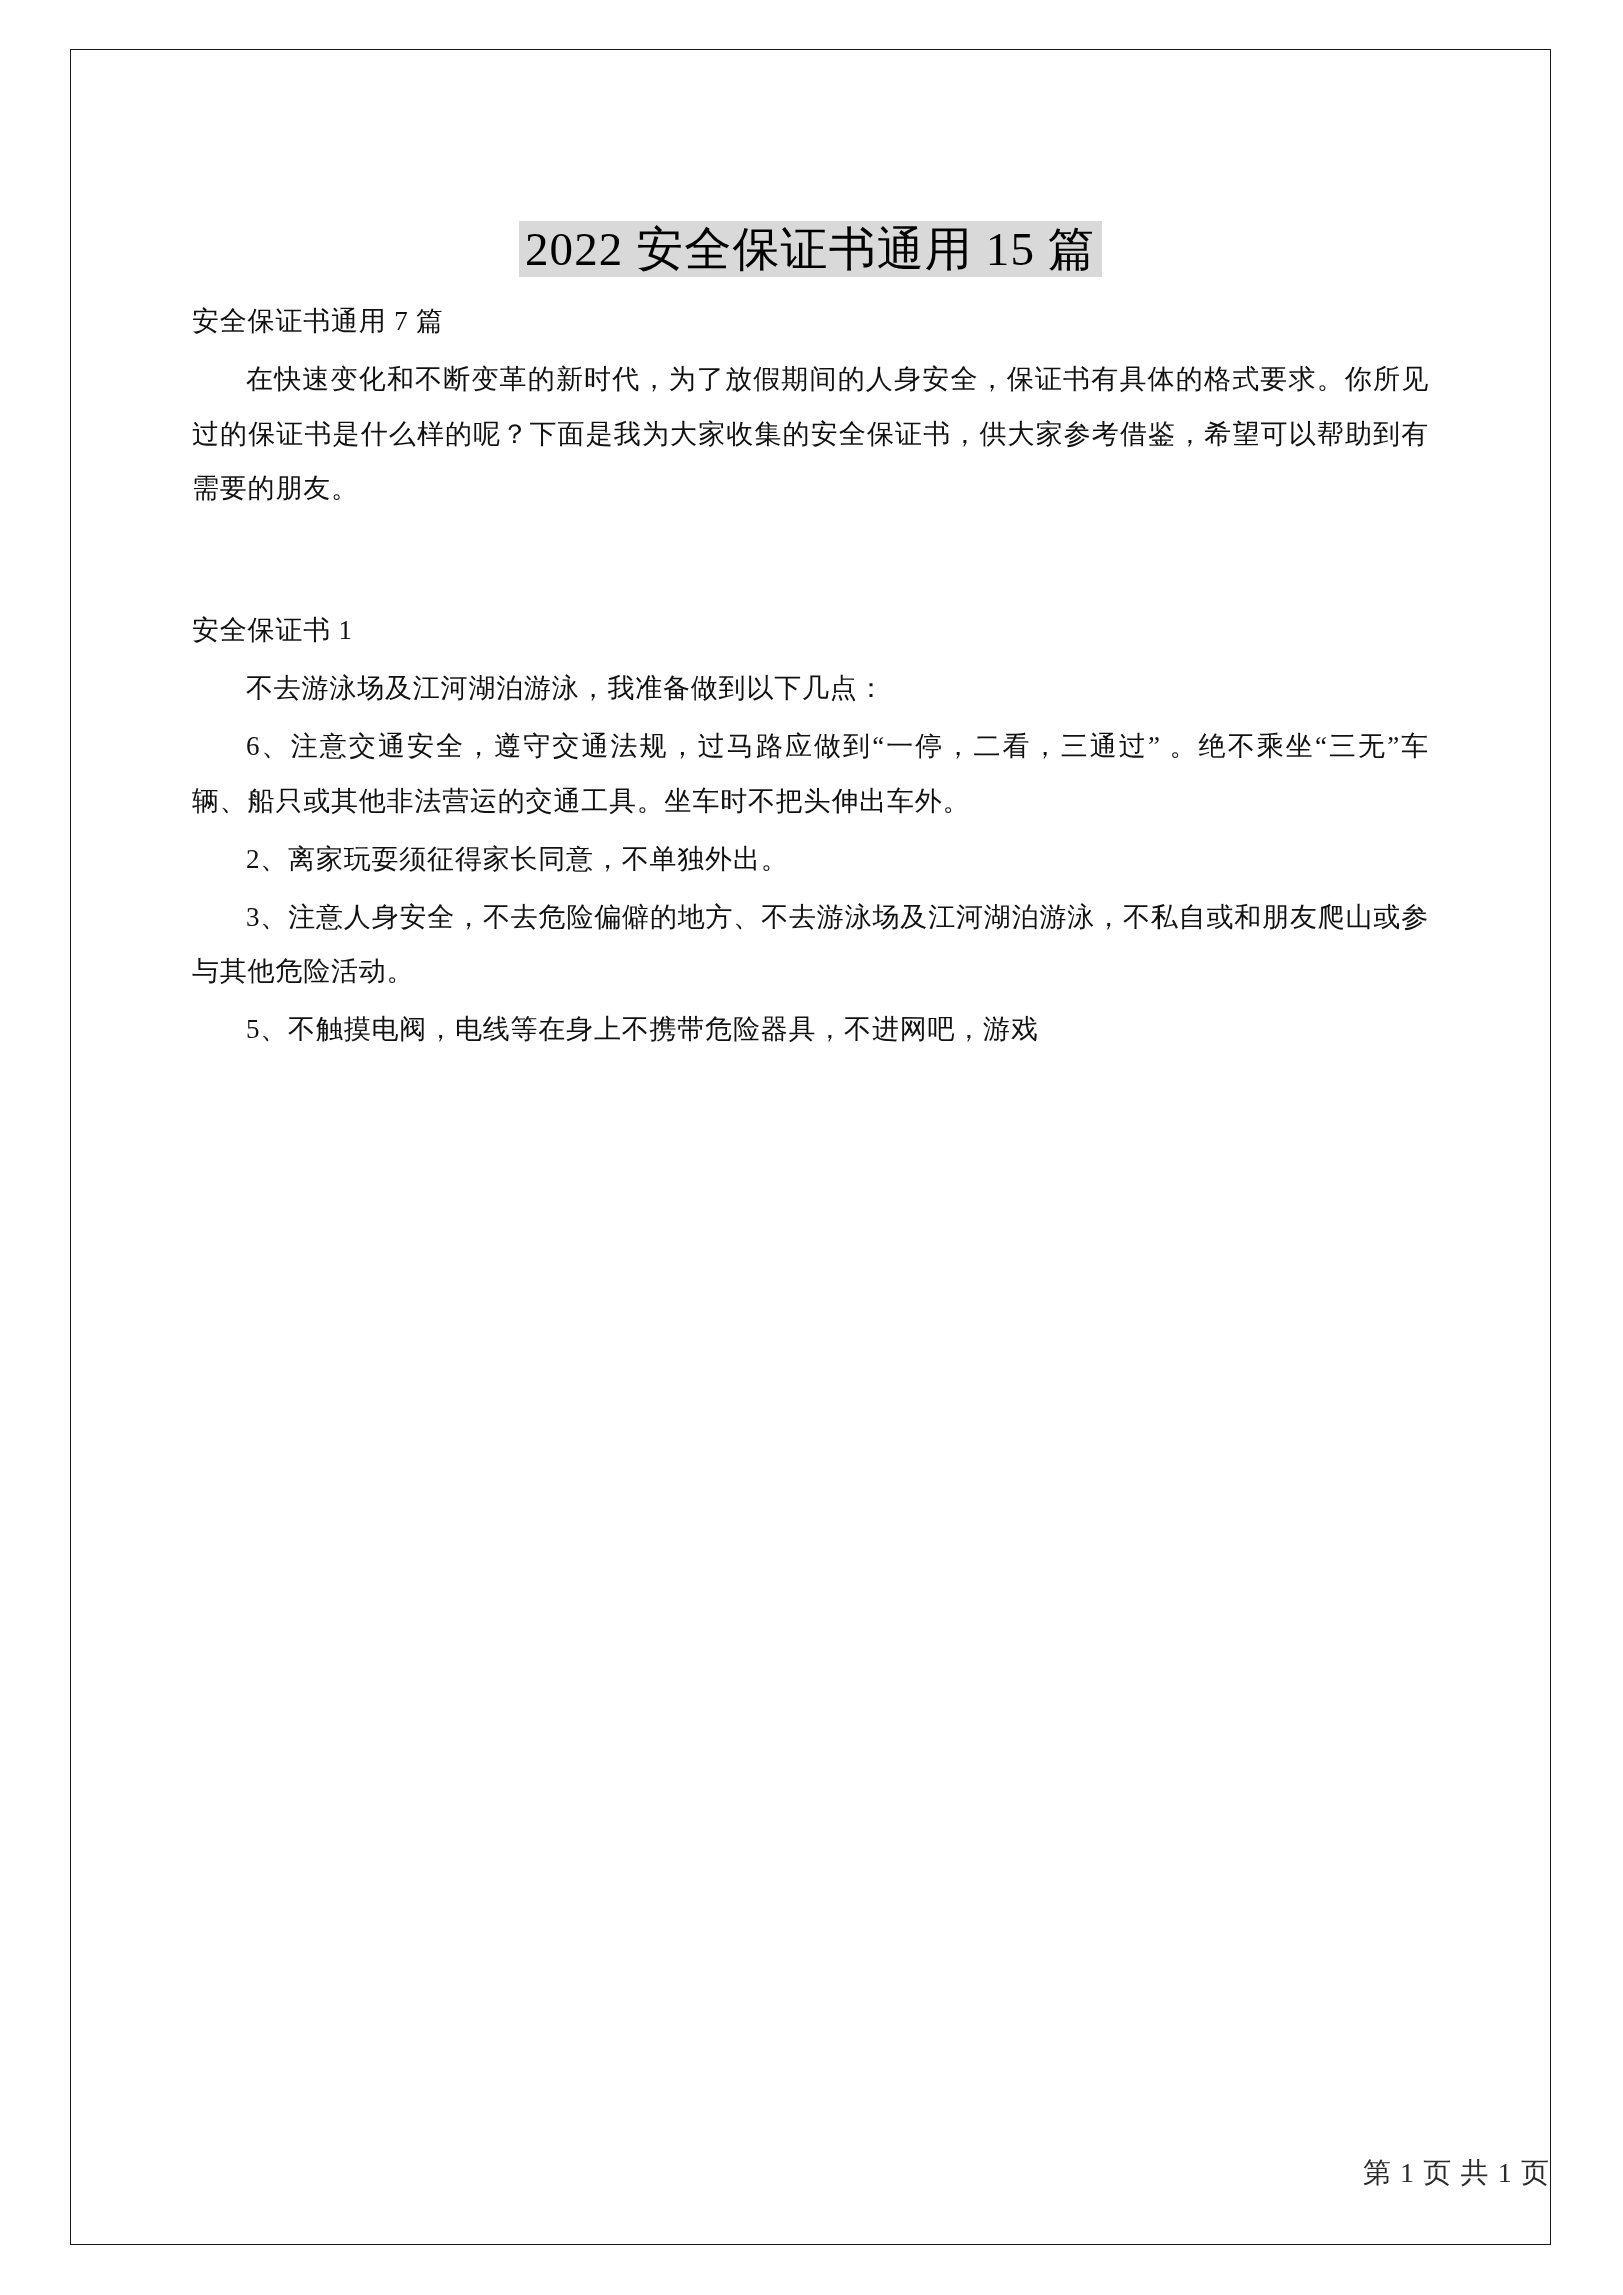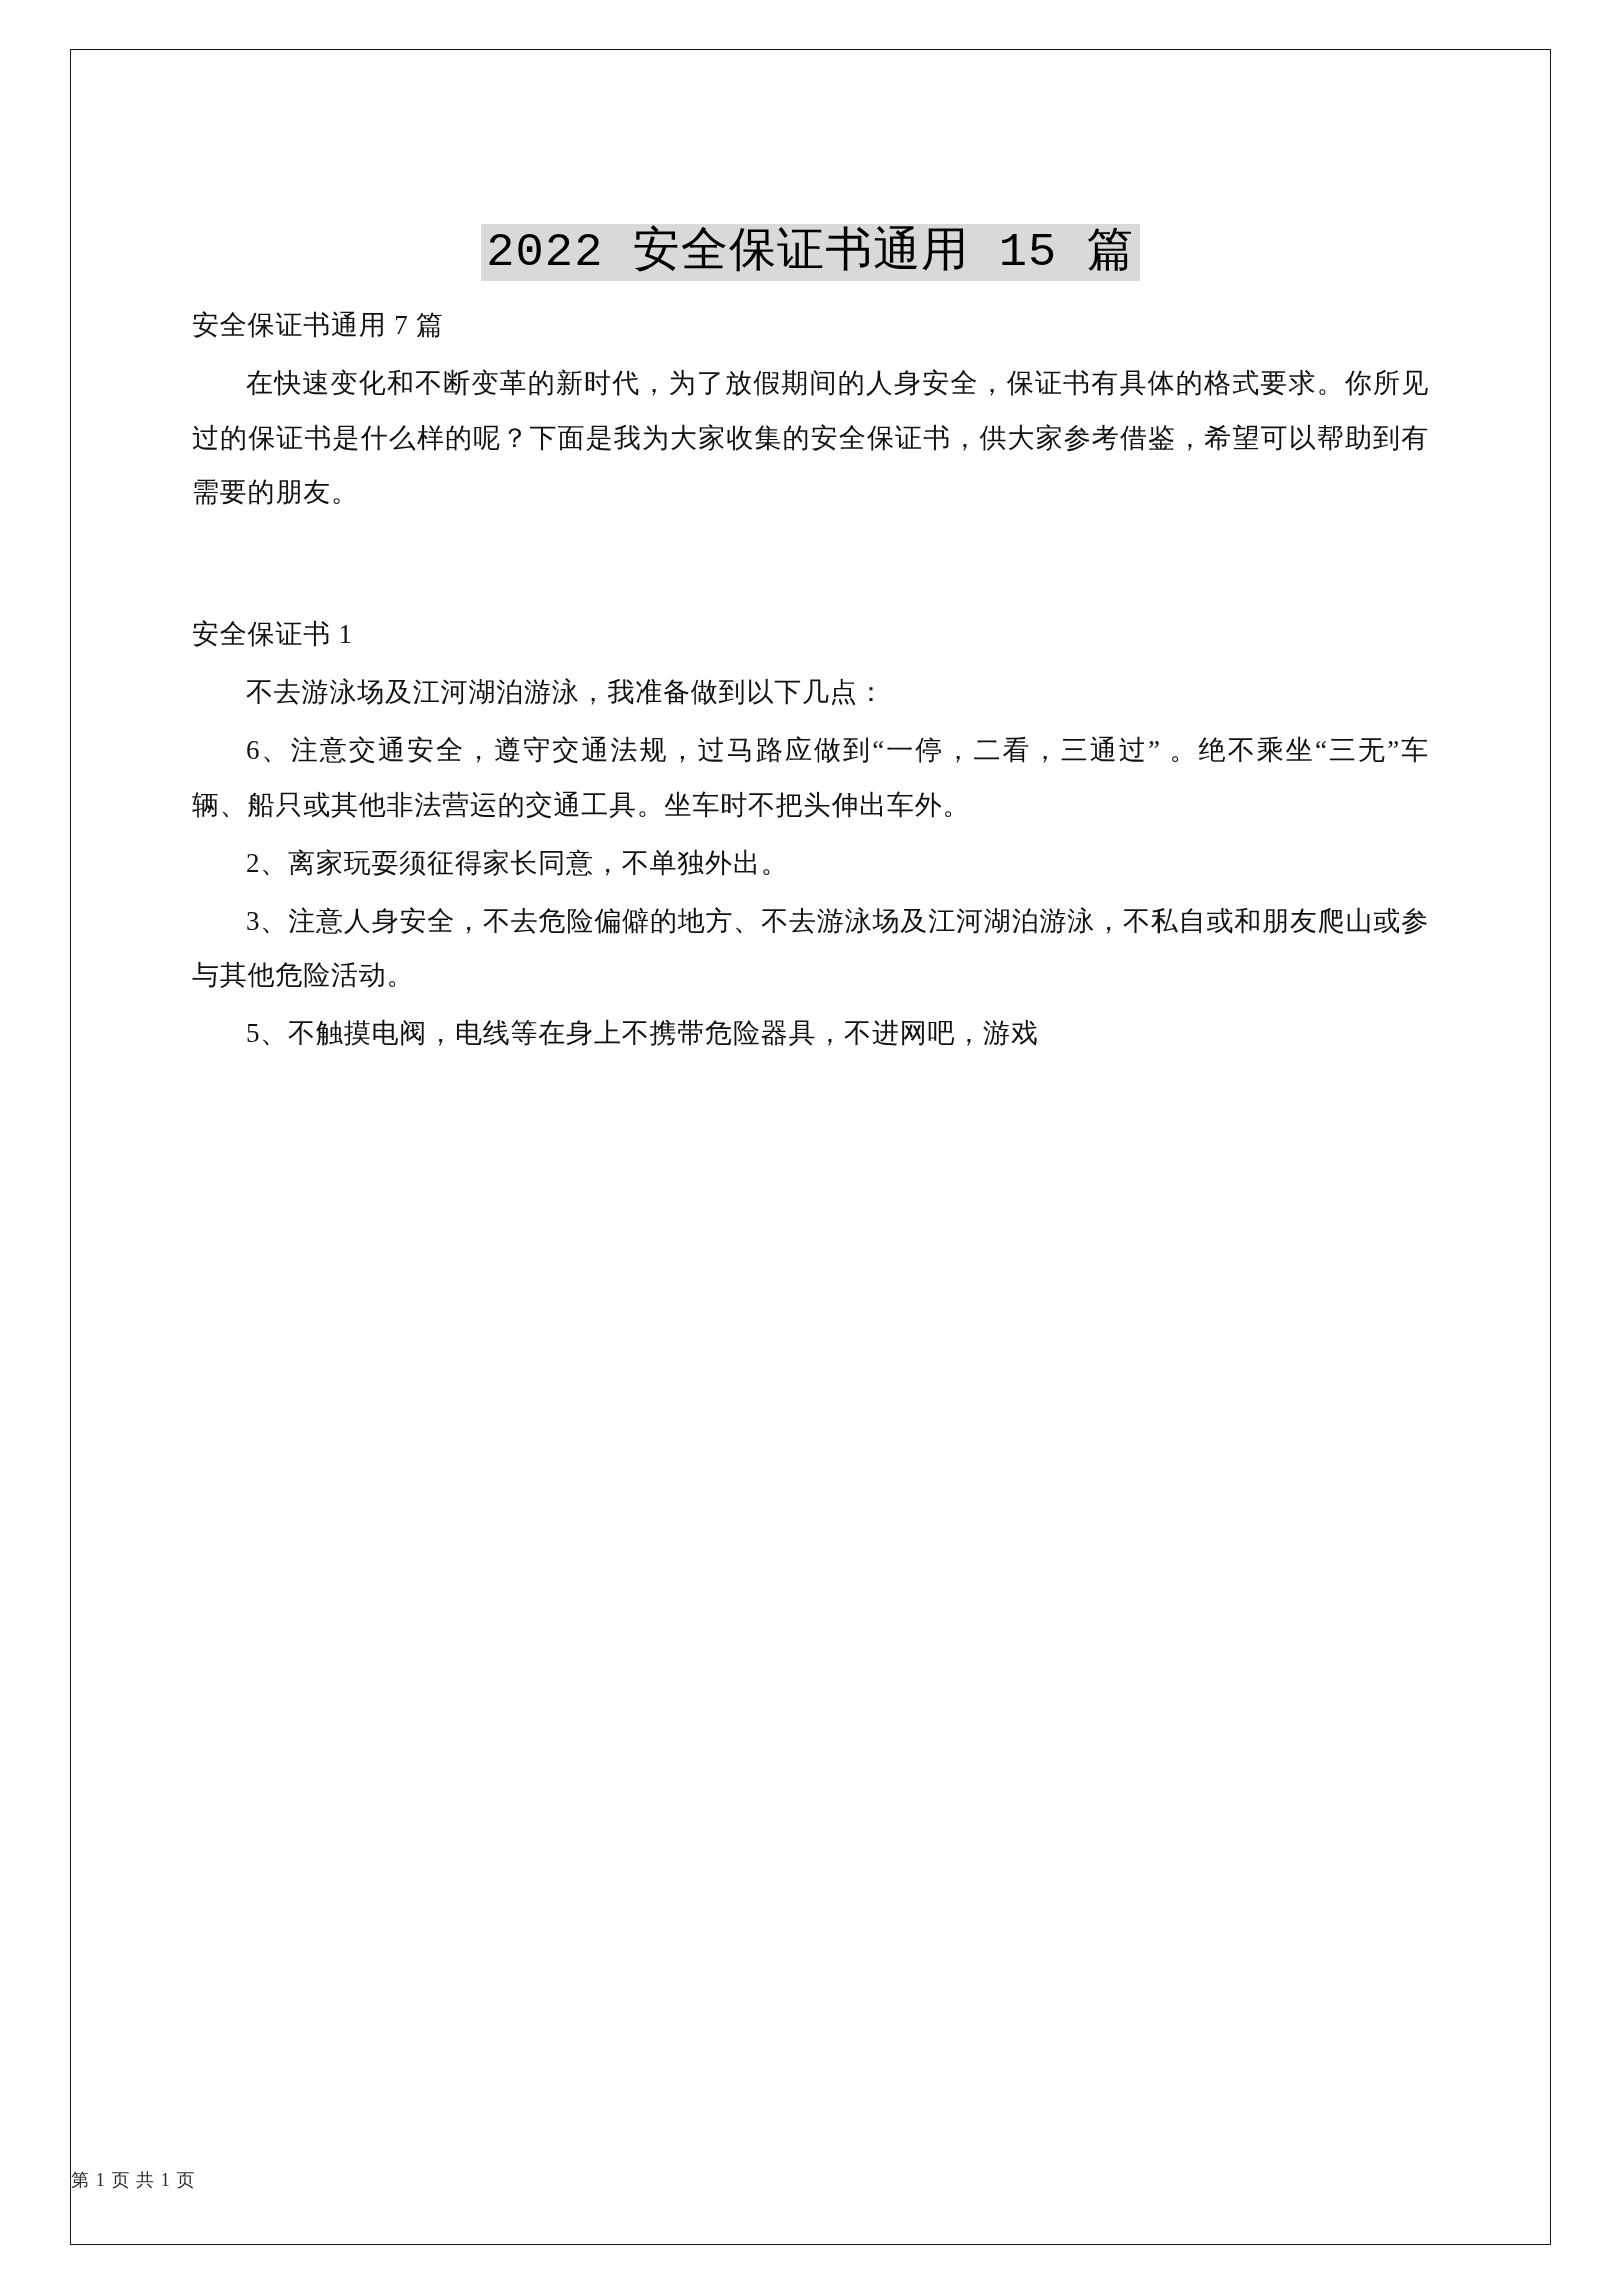"2022 安全保证书通用 15 篇" .doc-title span.hl { font-family: Liberation Mono, monospace -> none }
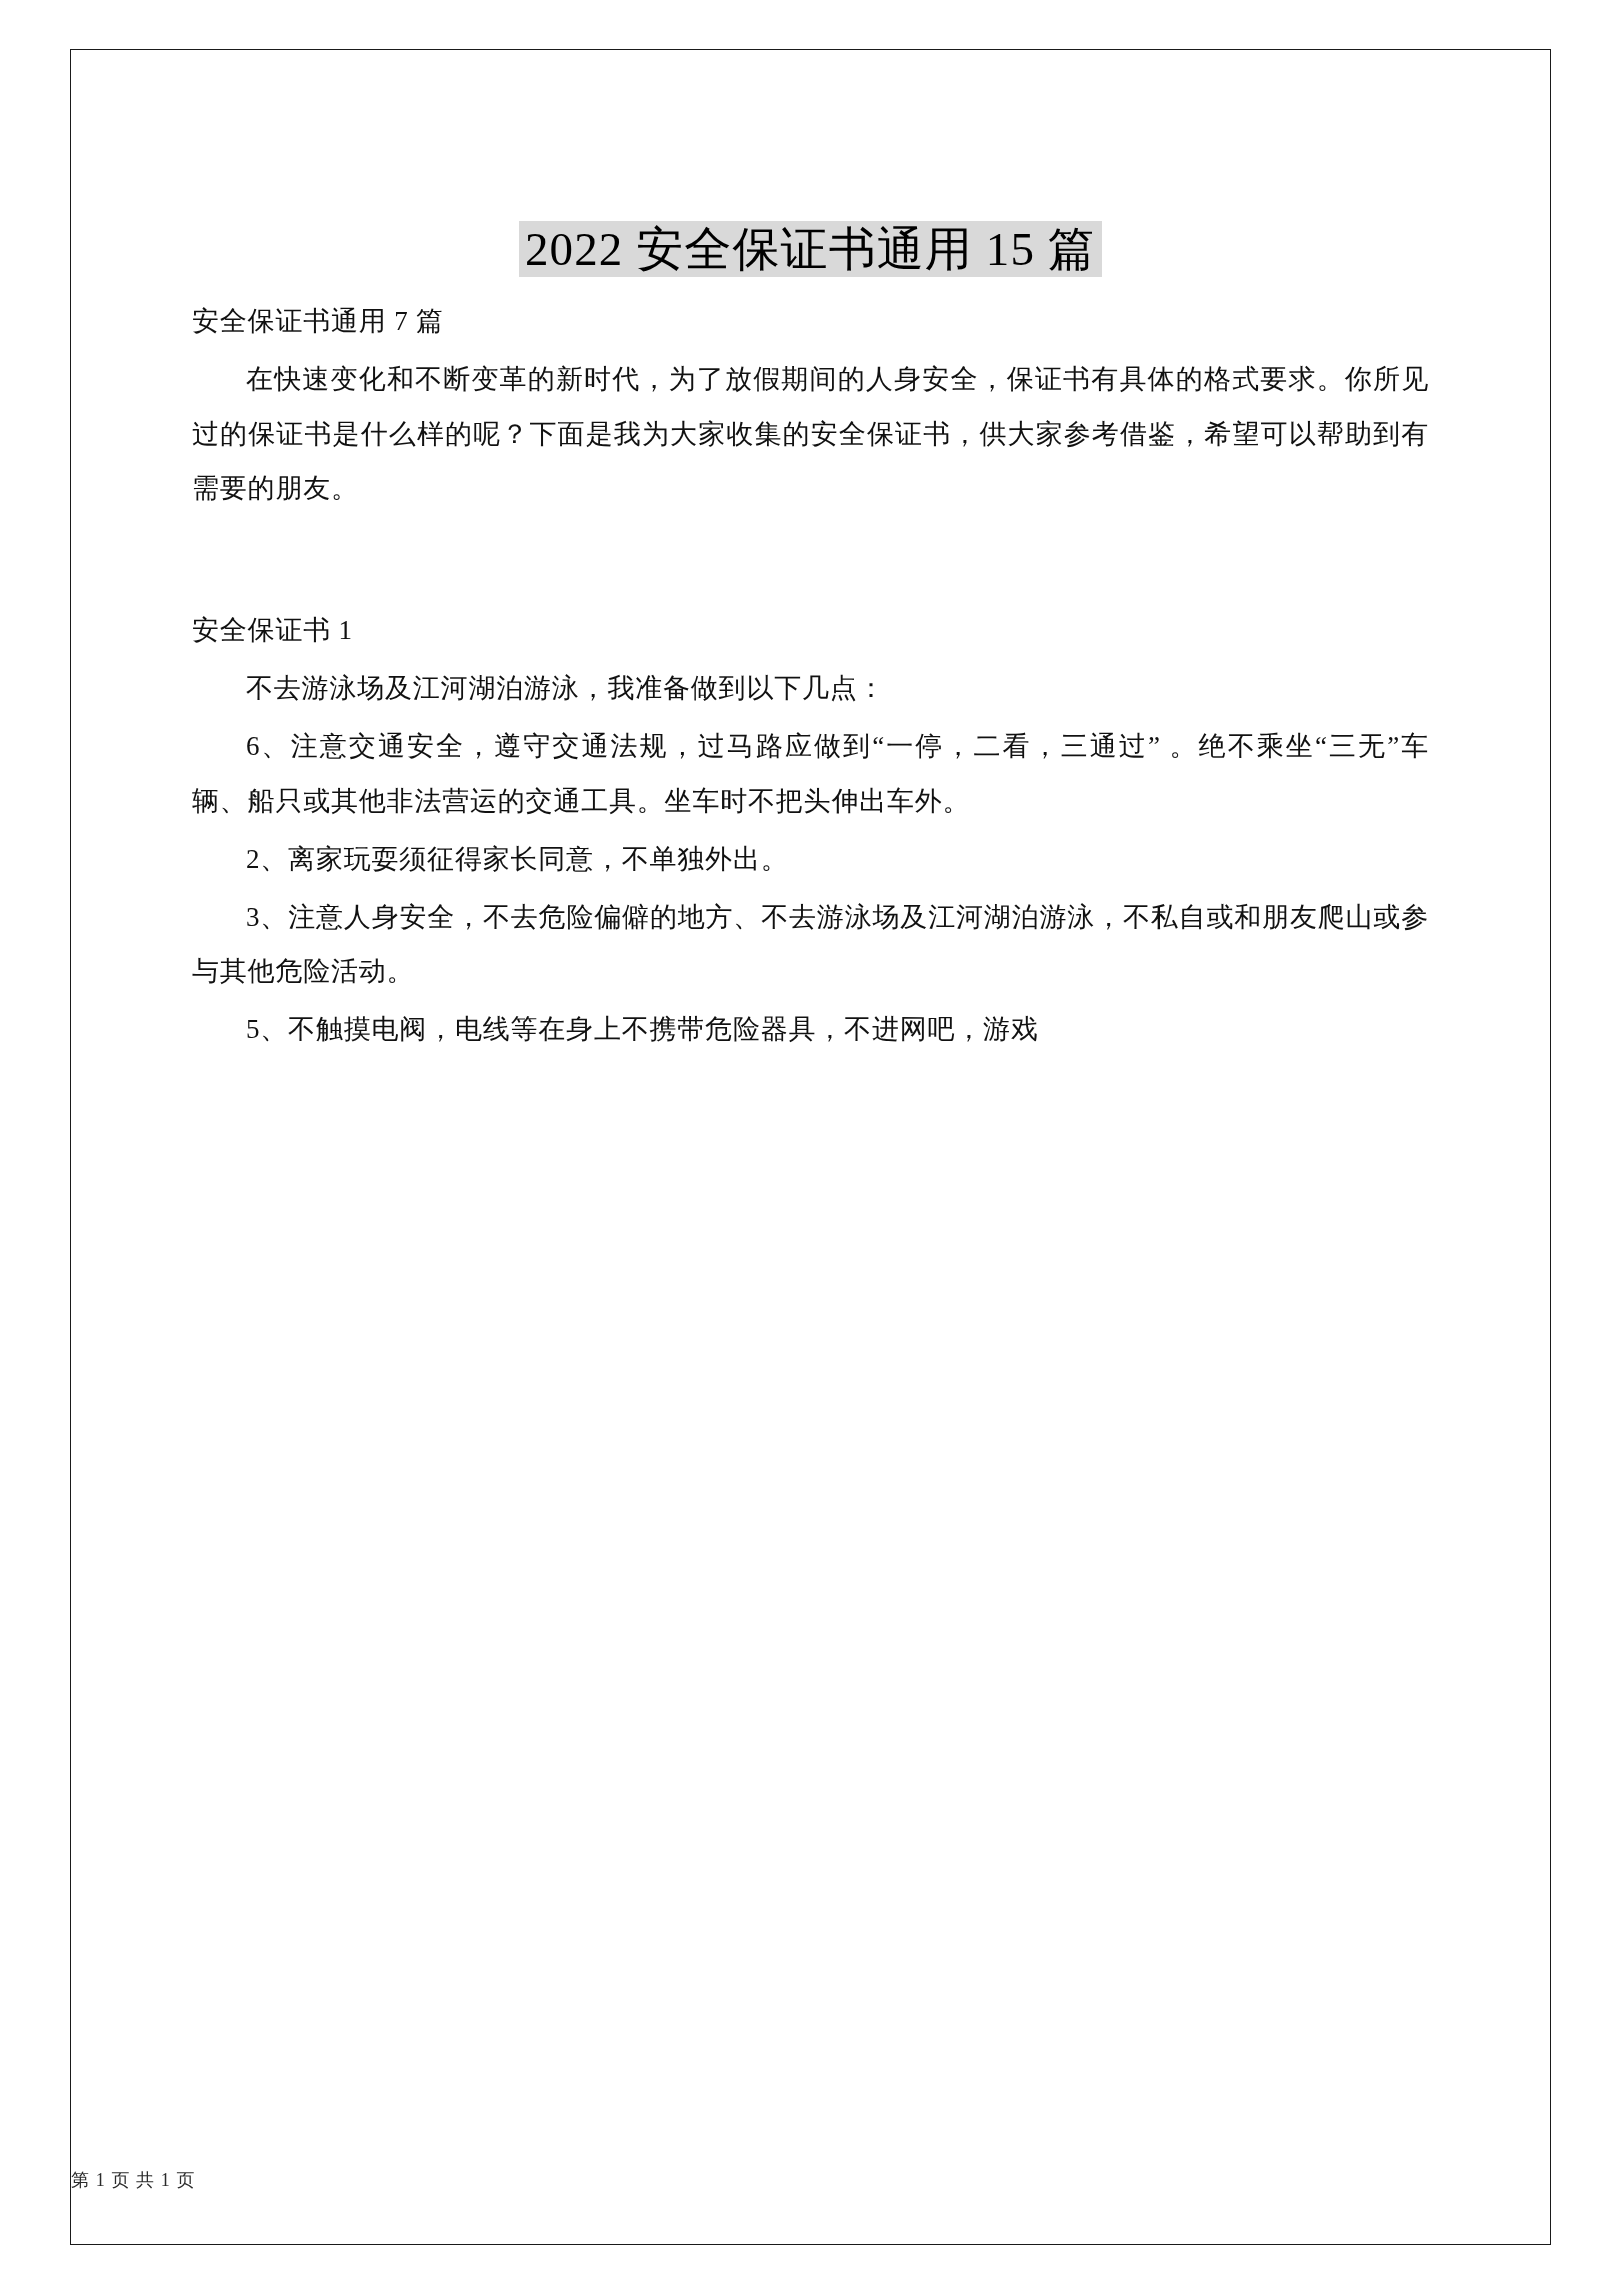"第 1 页 共 1" .footer { font-size: 18px -> 28px; text-align: left -> right }
